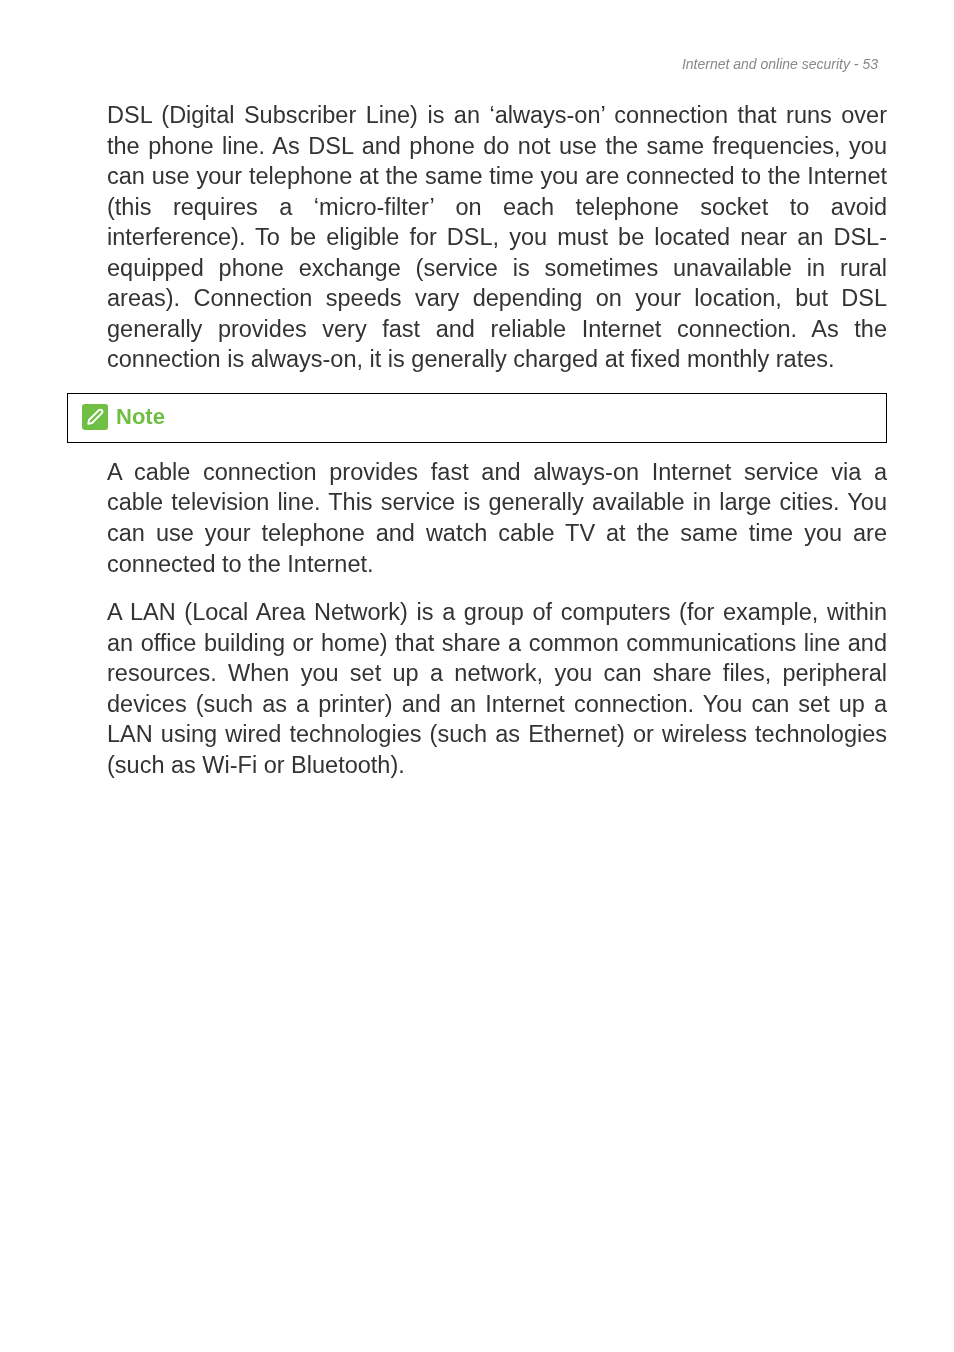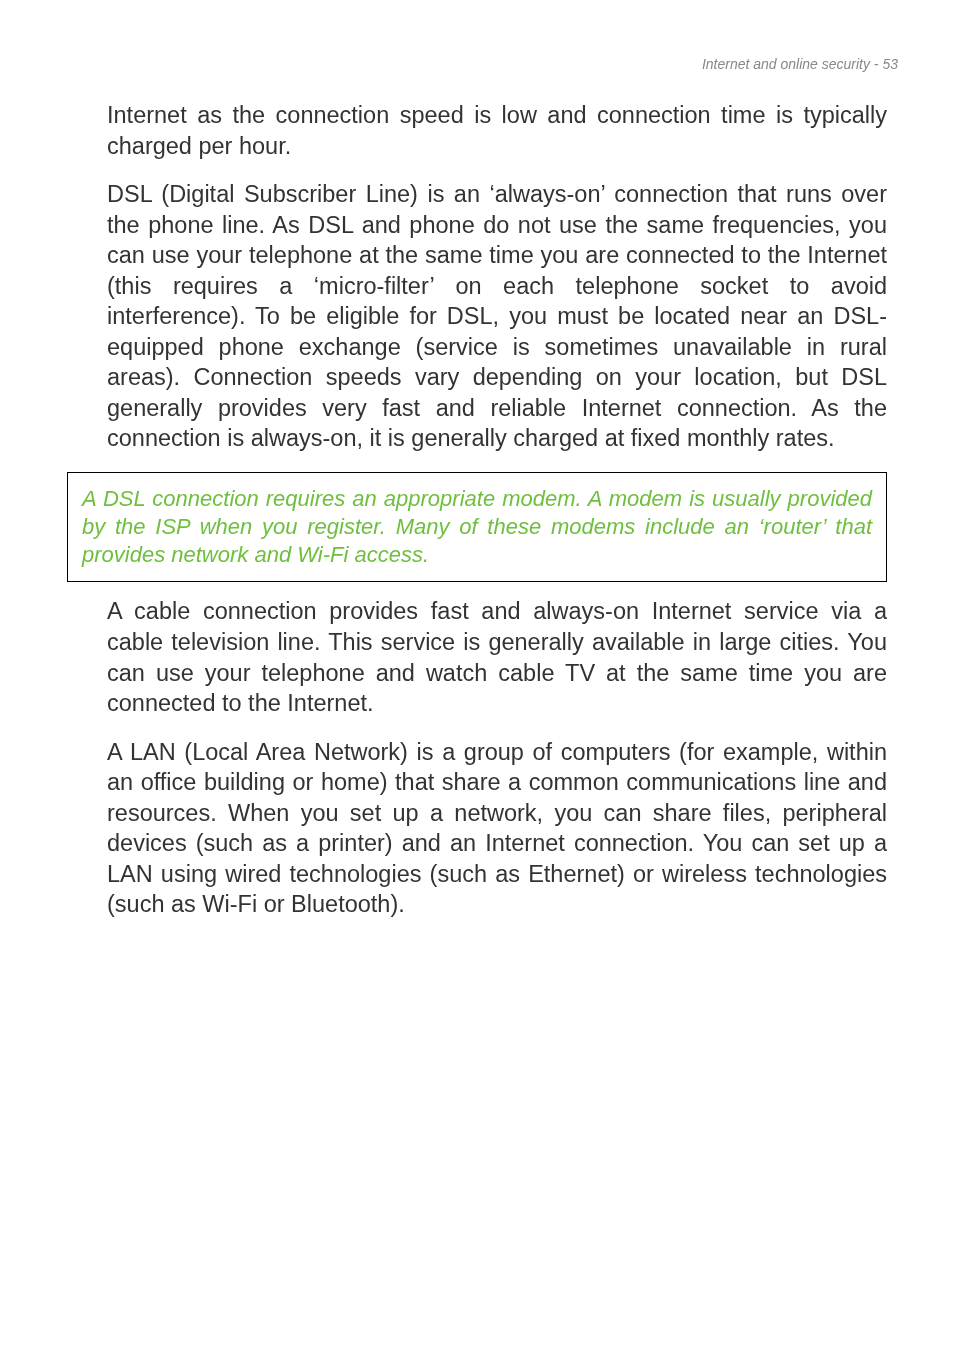"Internet and online security -" .page-header { right: 56px -> 76px }
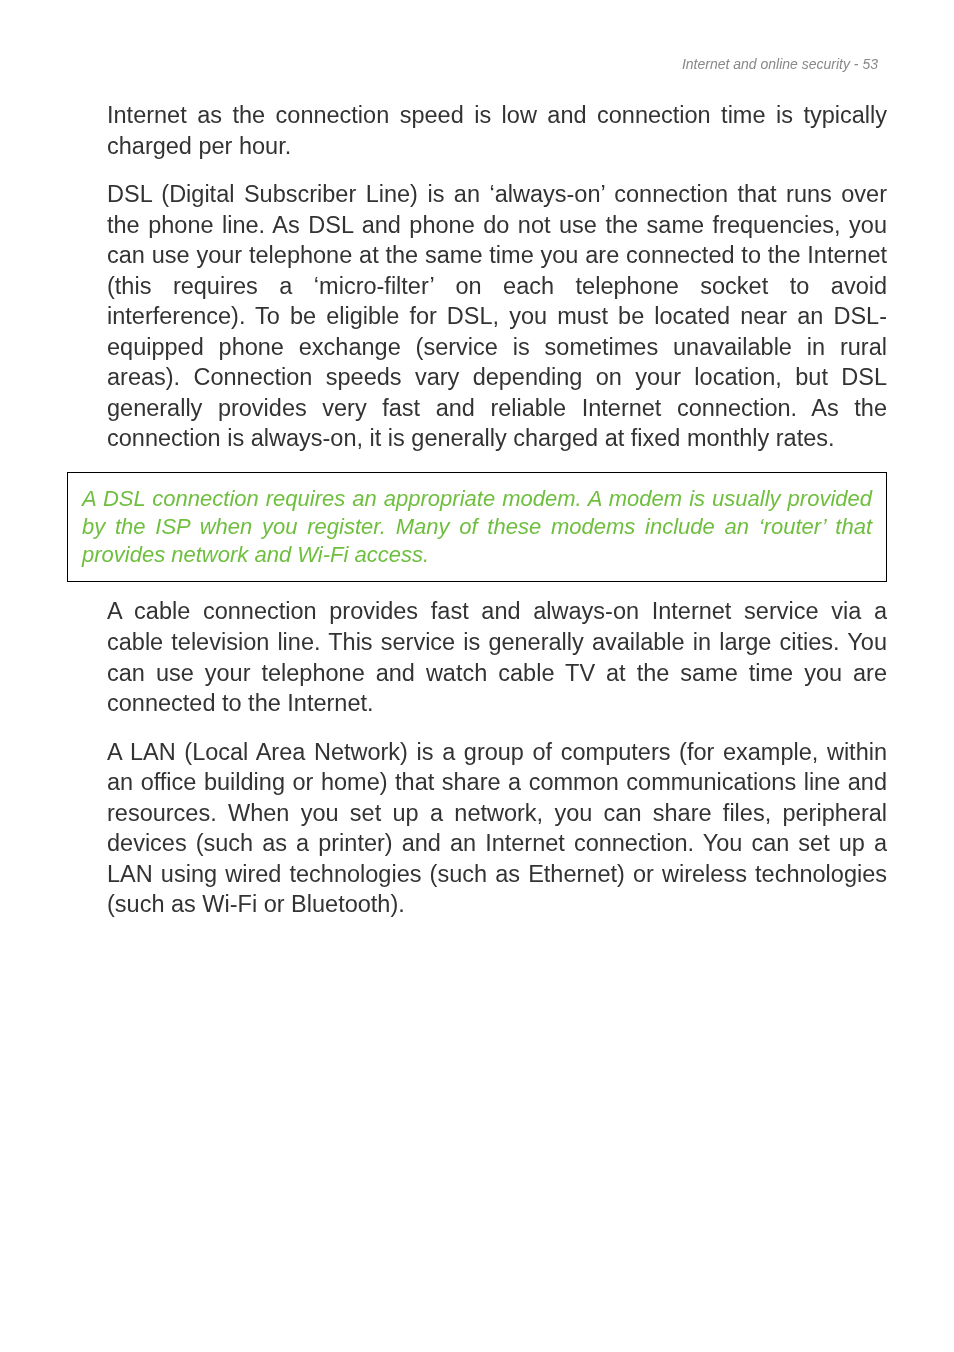"Internet as the connection speed" p.body-text { html: <p>Internet as the connection speed is low and connection time is typically charged per hour.</p> -> none }
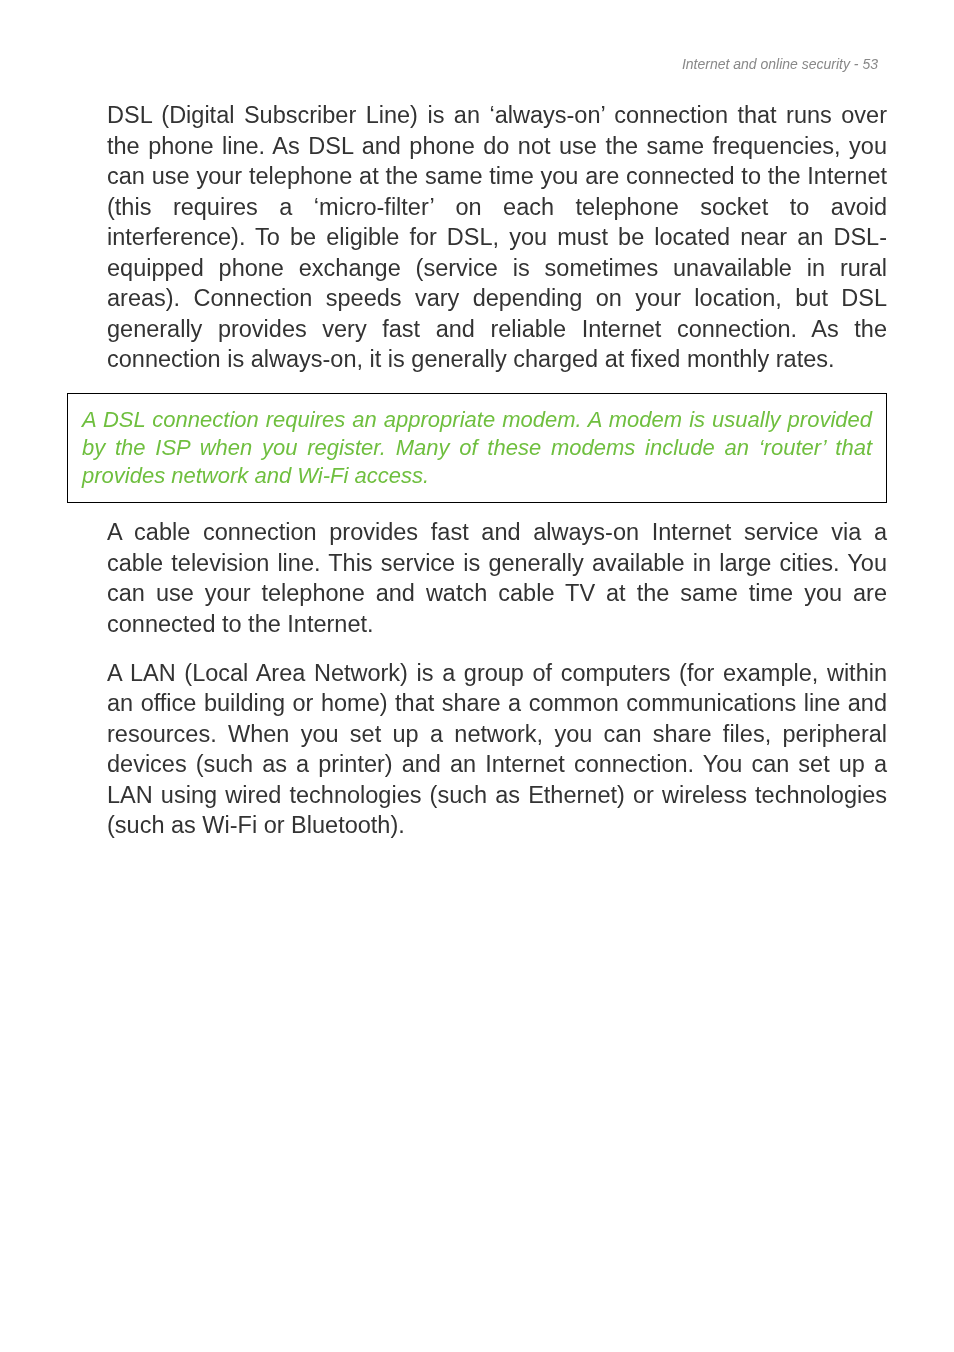"Note" div.note-label-row { html: none -> <div> <span> <svg> <path></path> </svg> </span> <span>Note</span> </div> }
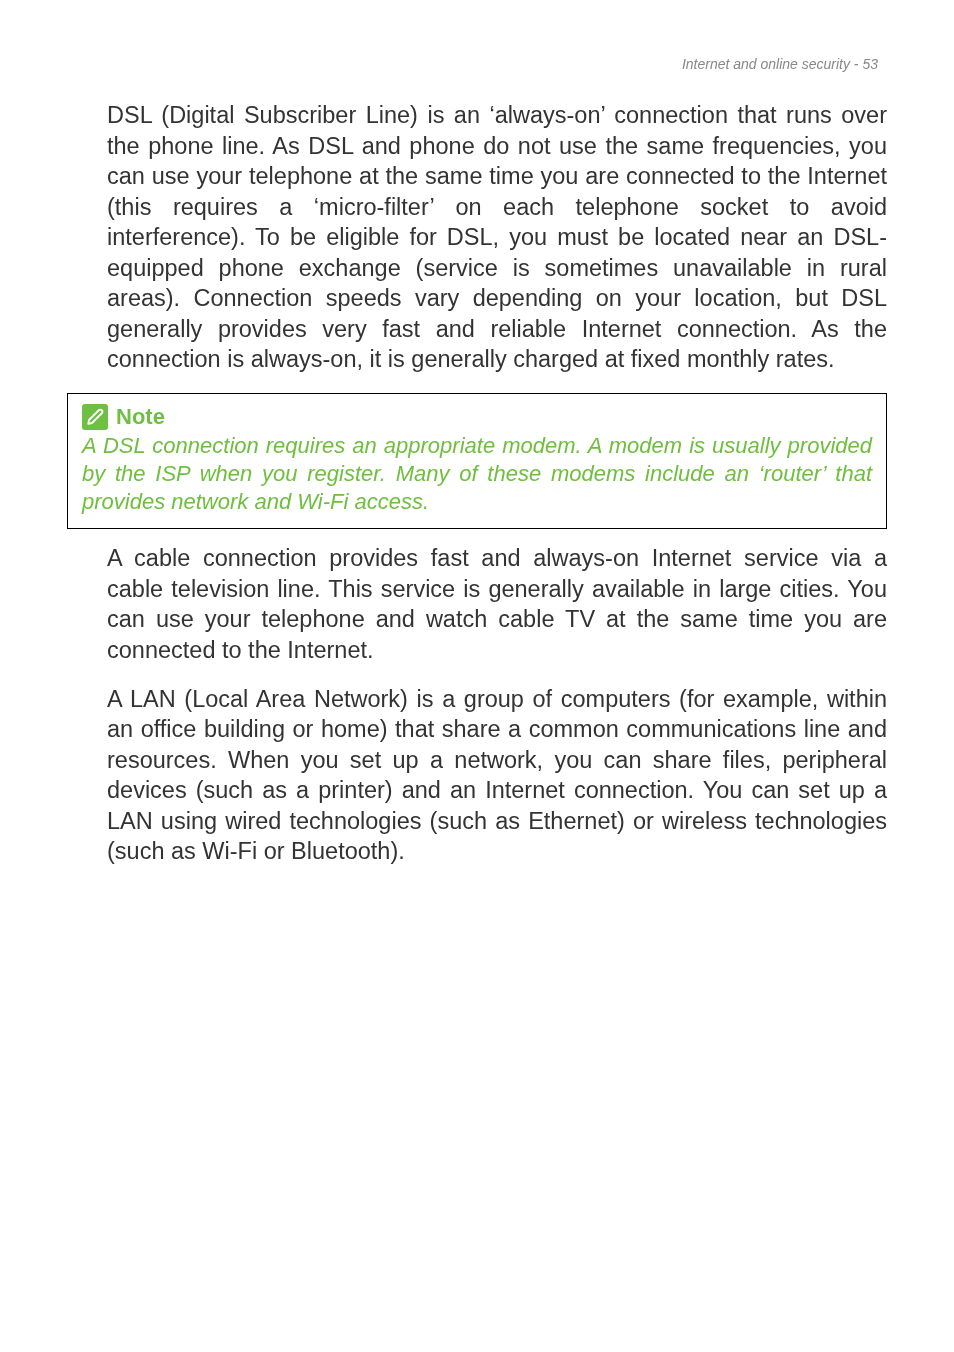"A DSL connection requires an" p.note-body { html: <p>A DSL connection requires an appropriate modem. A modem is usually provided by the ISP when you register. Many of these modems include an ‘router’ that provides network and Wi-Fi access.</p> -> none }
